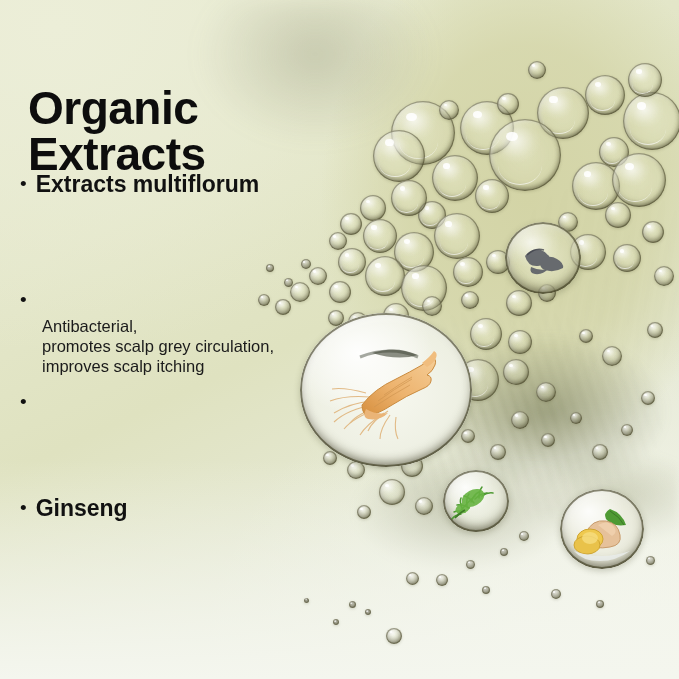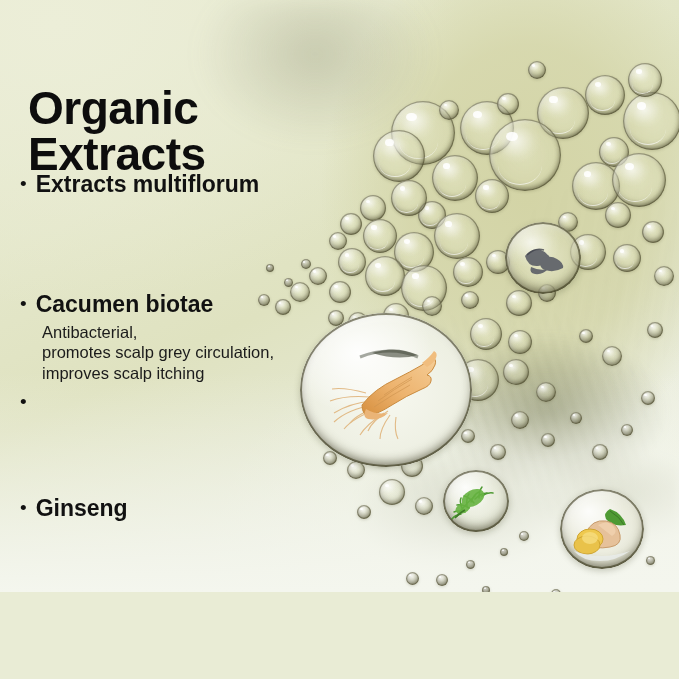"Organic Extracts" #poster { height: 592px -> 679px }
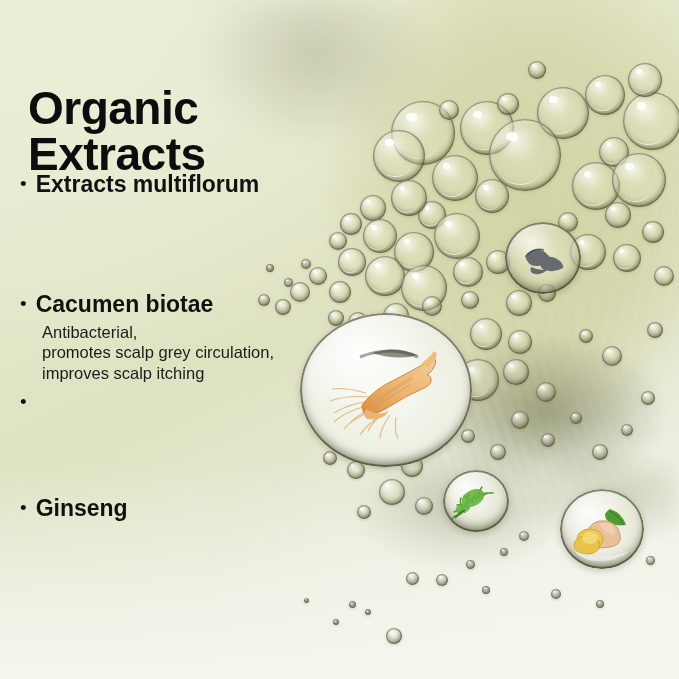"Cacumen biotae" span.sec-title { html: <span>Cacumen biotae</span> -> none }
